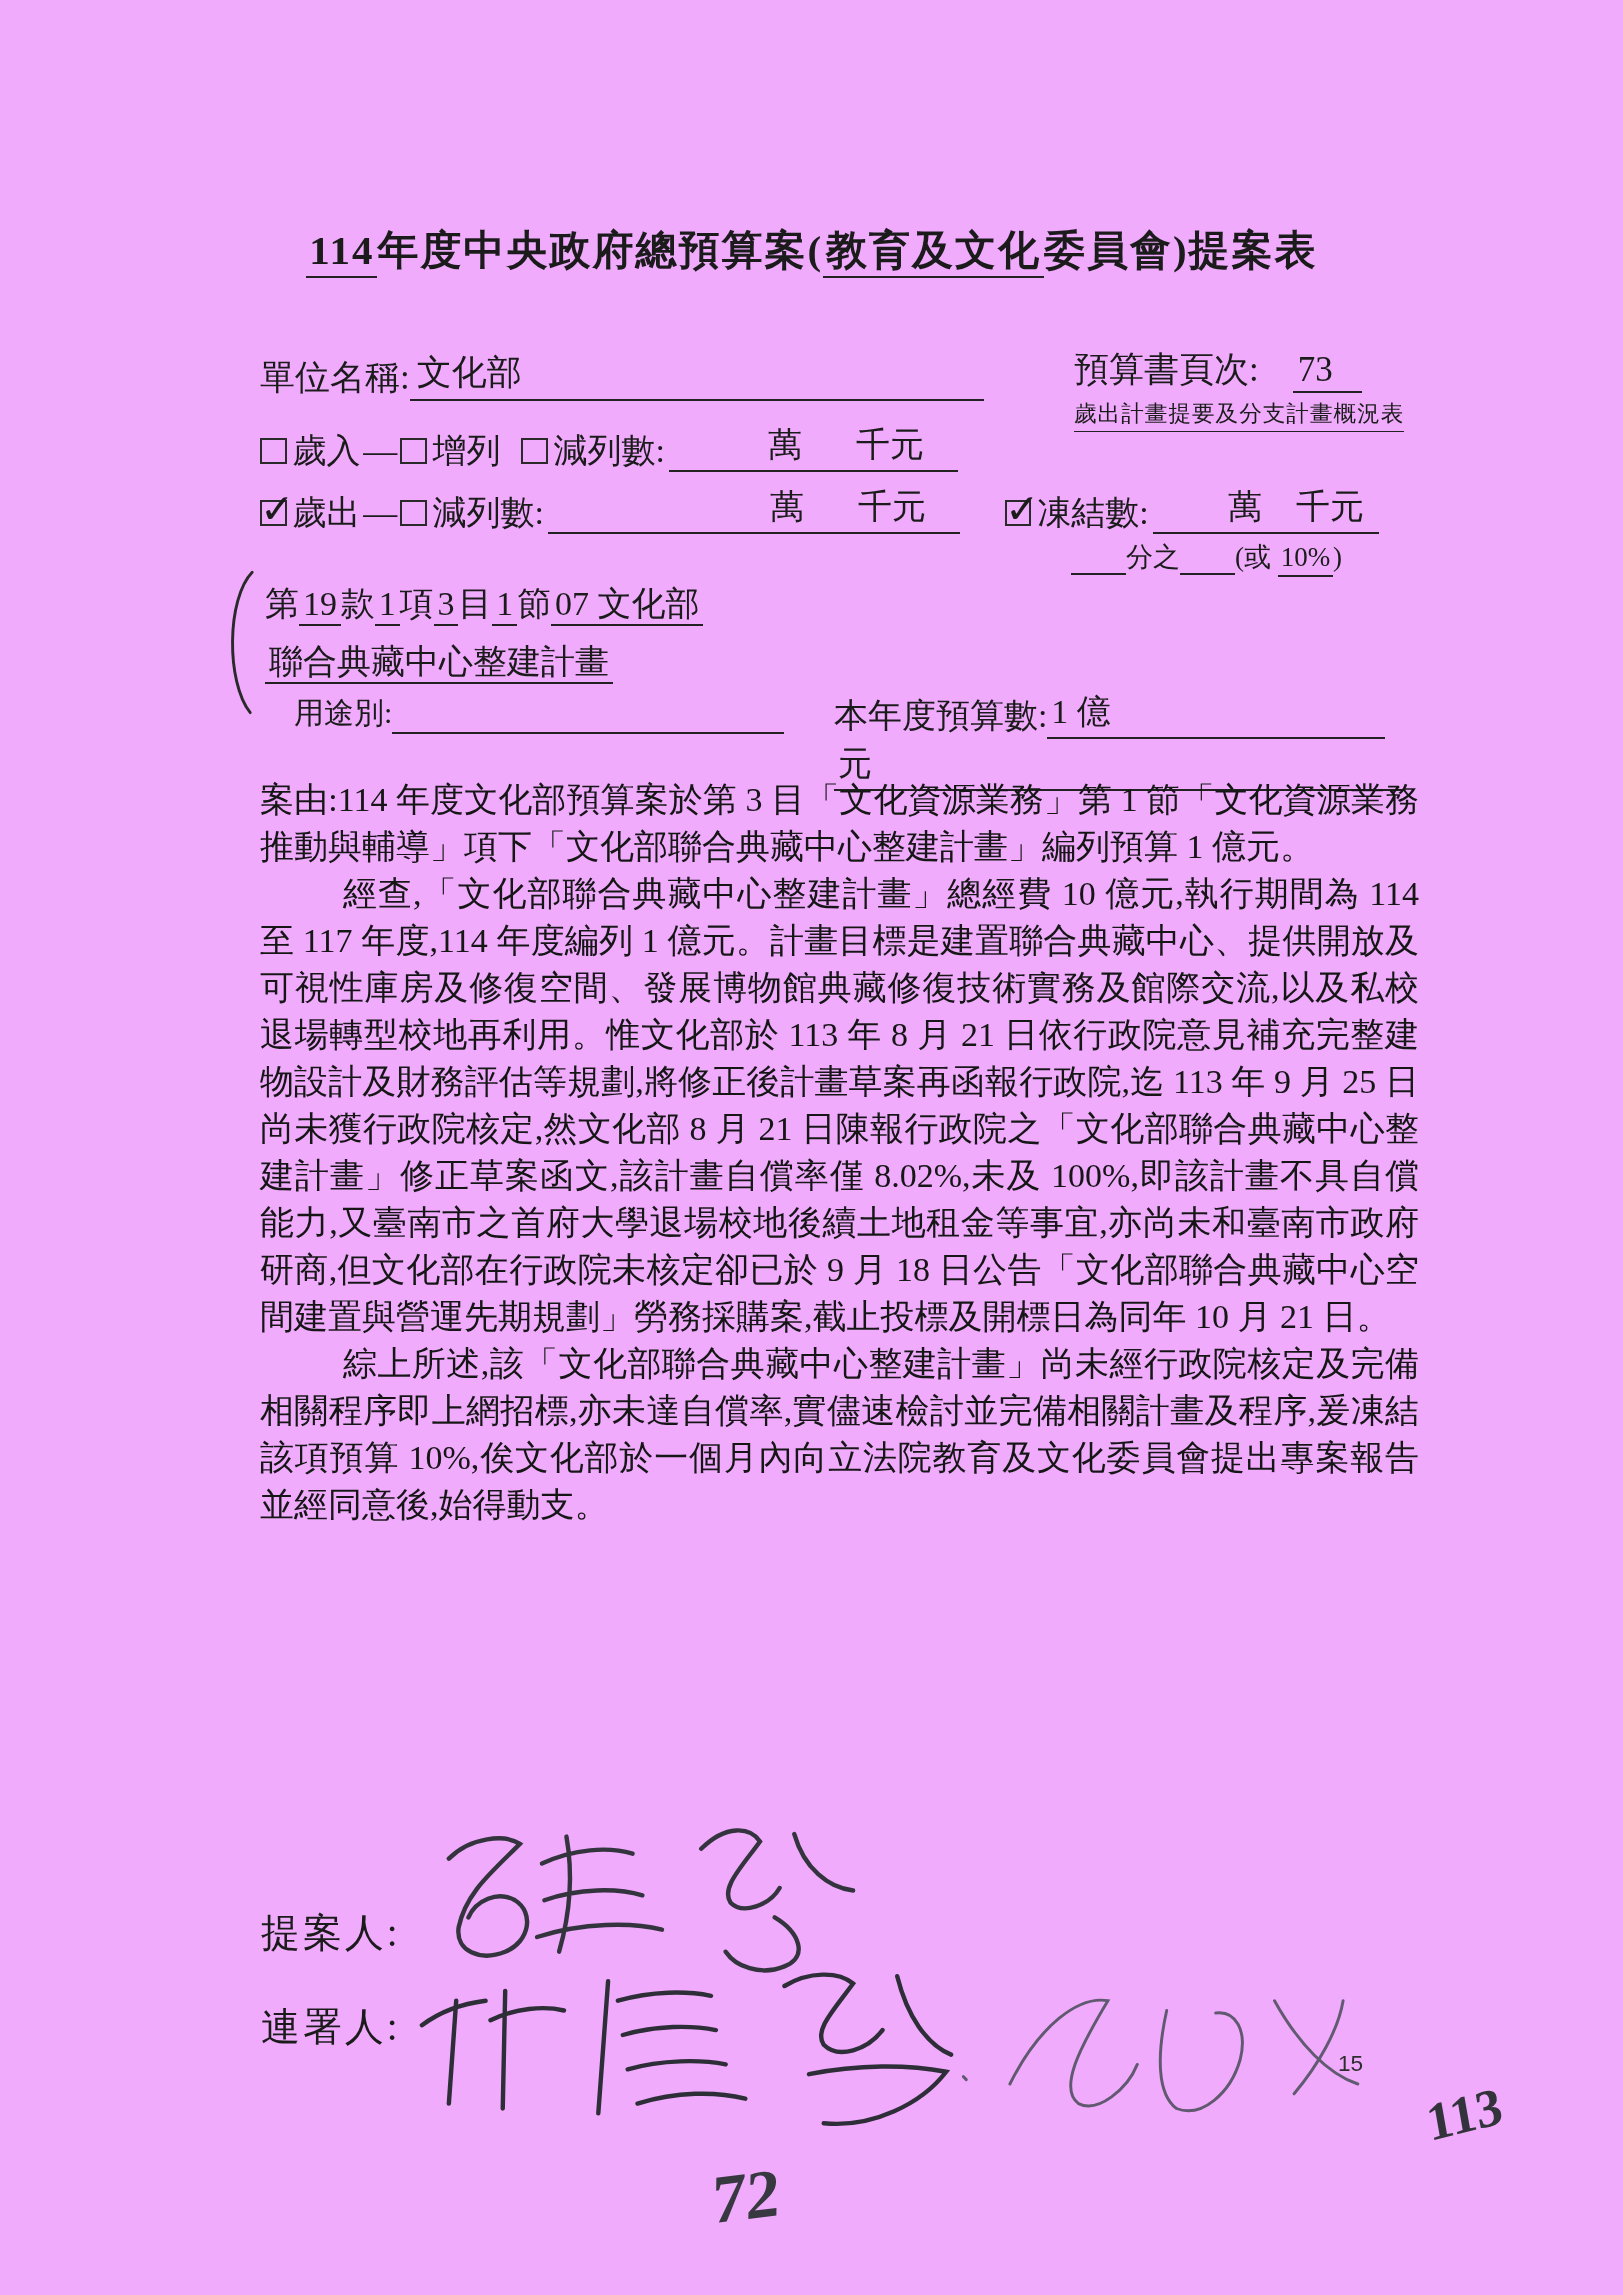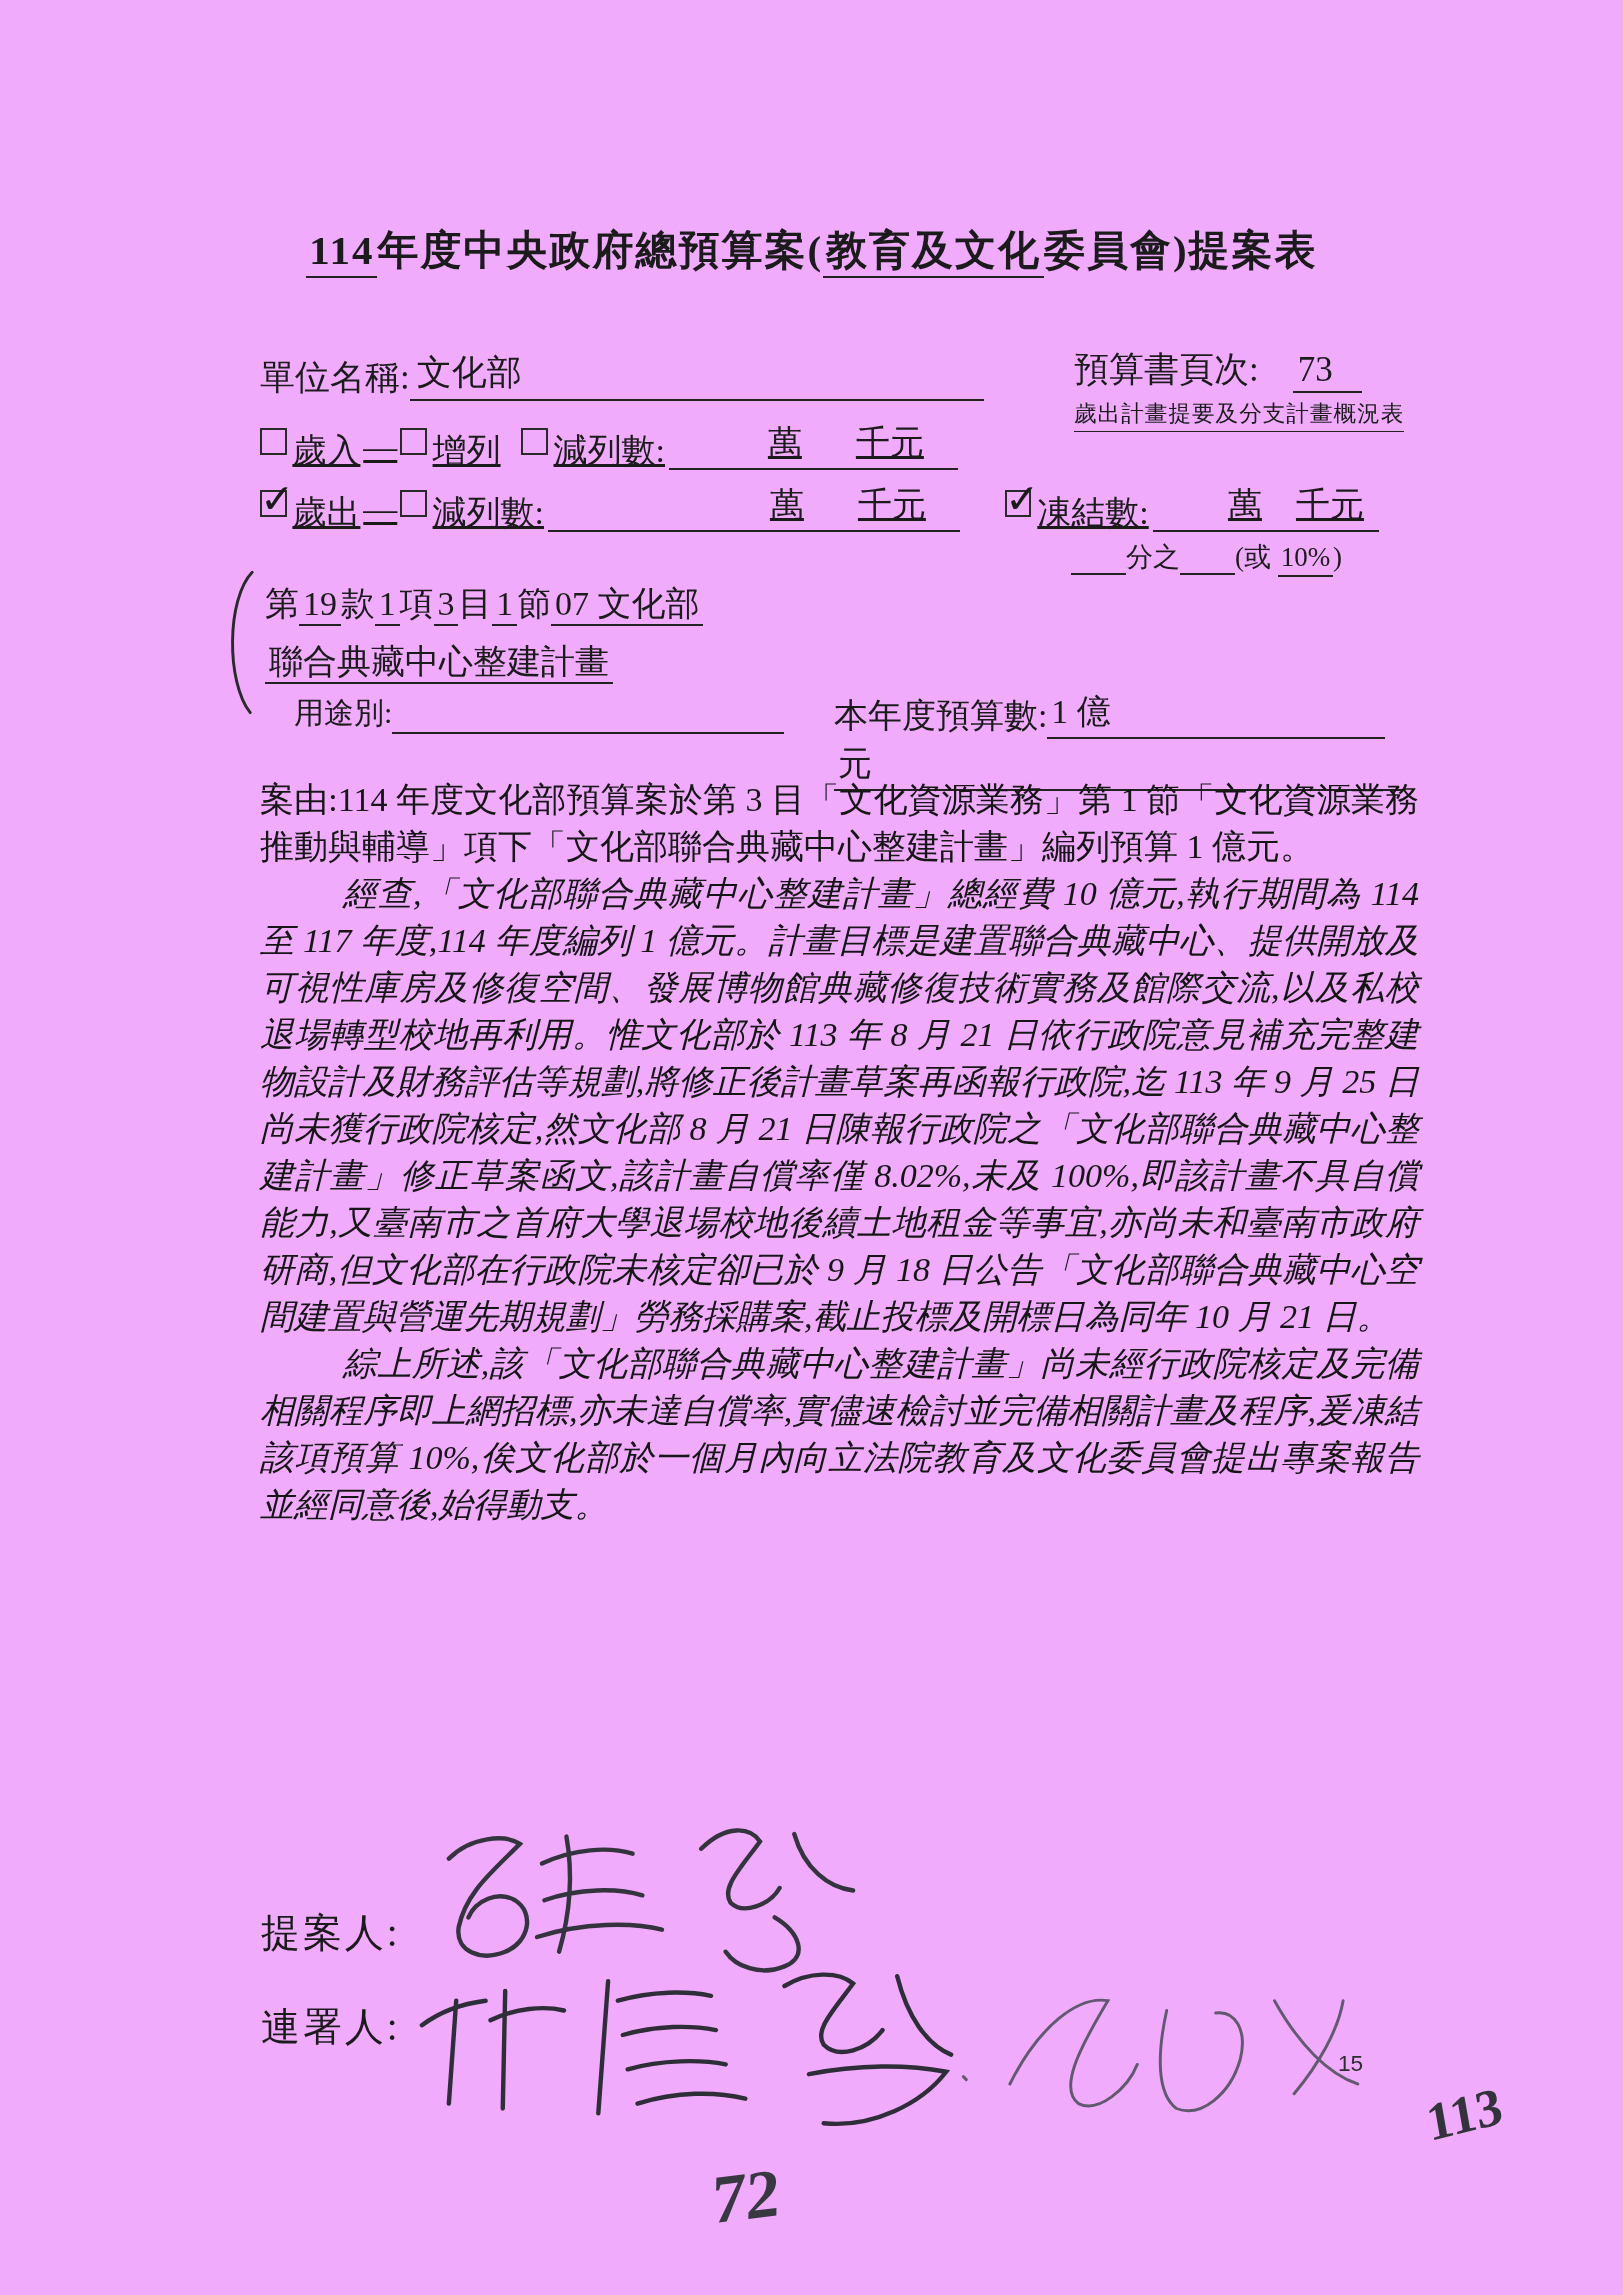"歲入" .cbrow { align-items: none -> center; text-decoration: underline -> none }
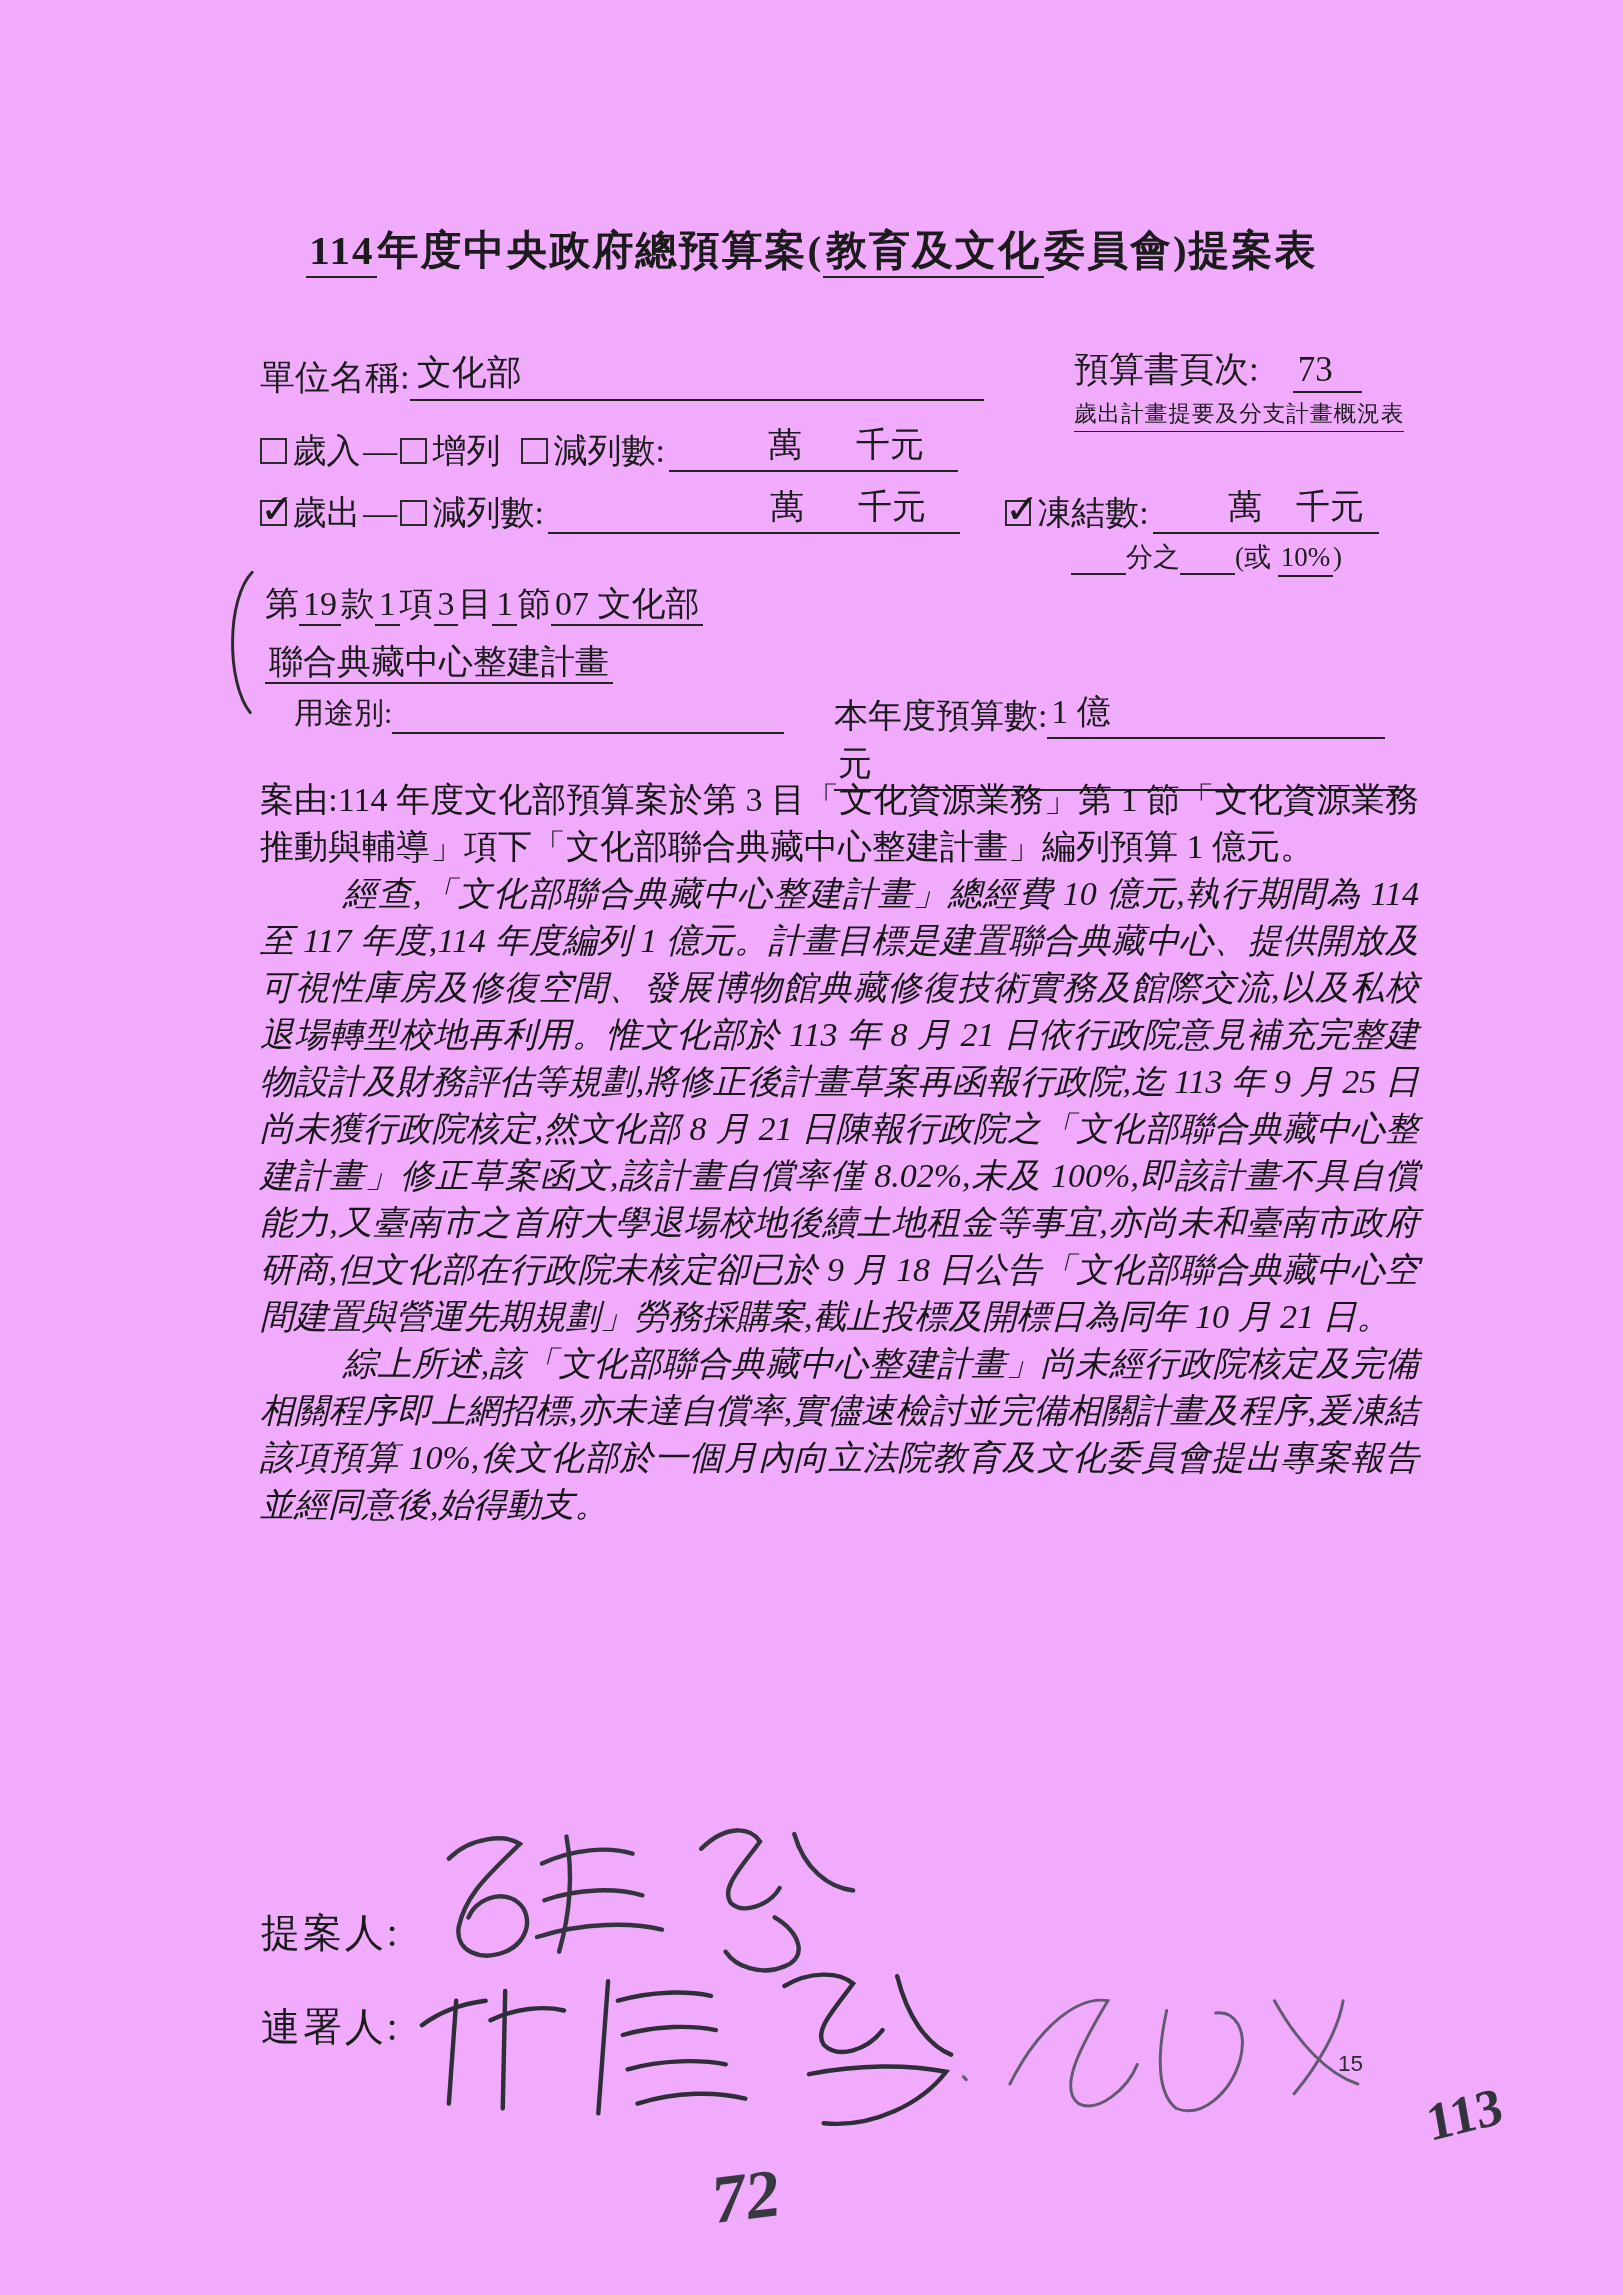"經查,「文化部聯合典藏中心整建計畫」總經費 10 億元,執行期間為 114 至" .body-text p.indent { font-style: italic -> none }
